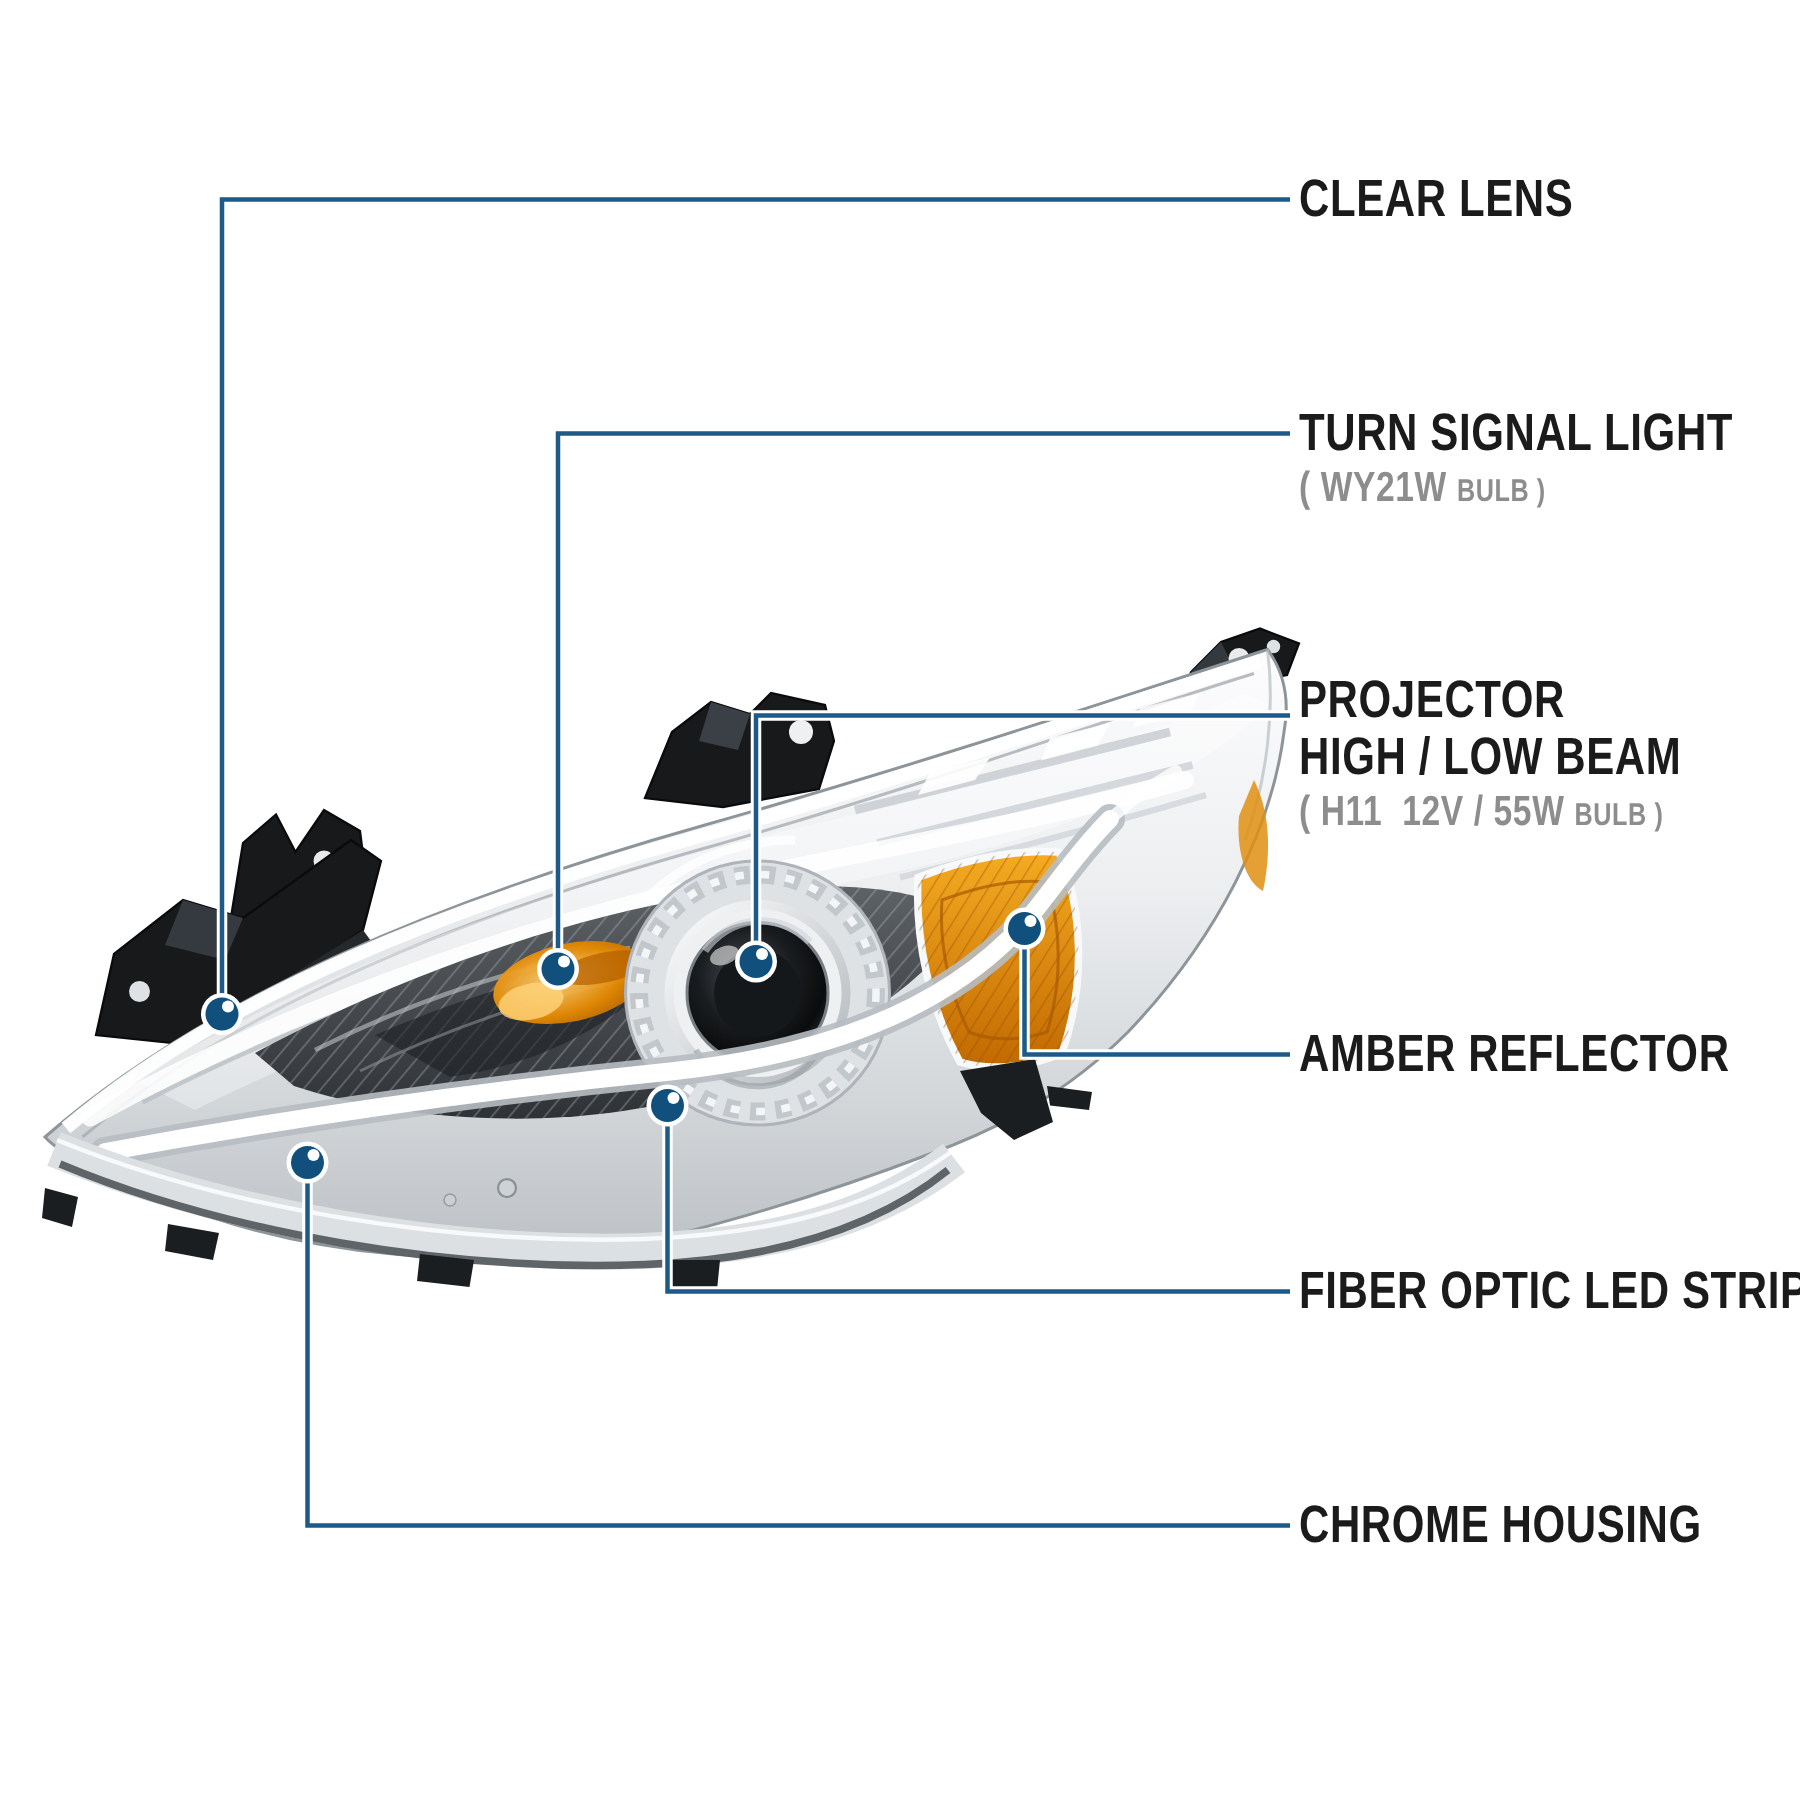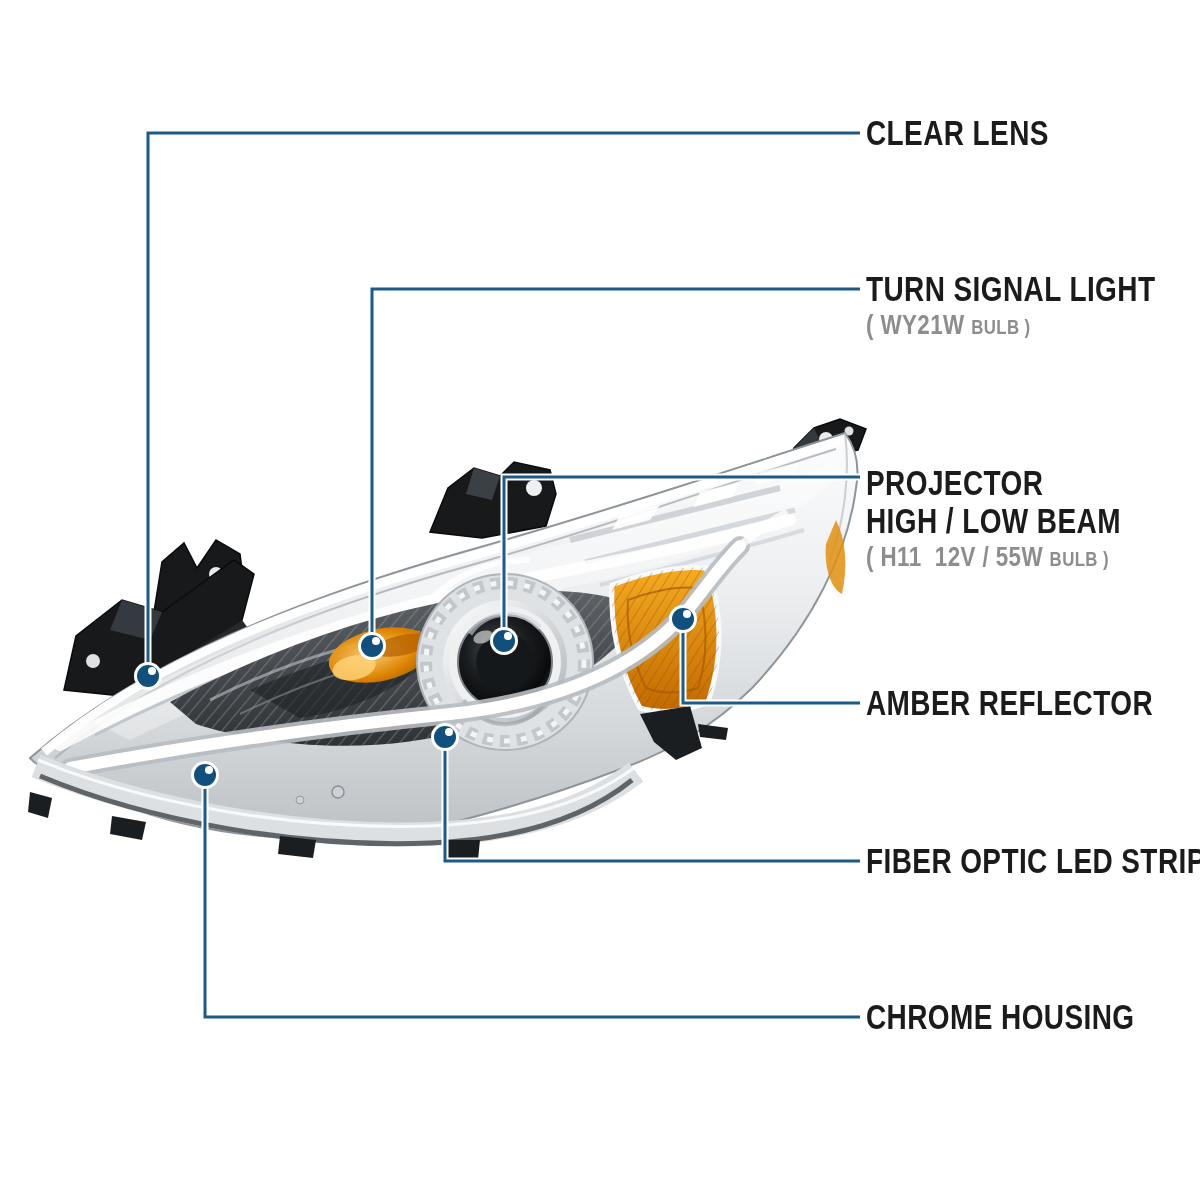"PROJECTOR" div.label-block { top: 464px -> 448px }
